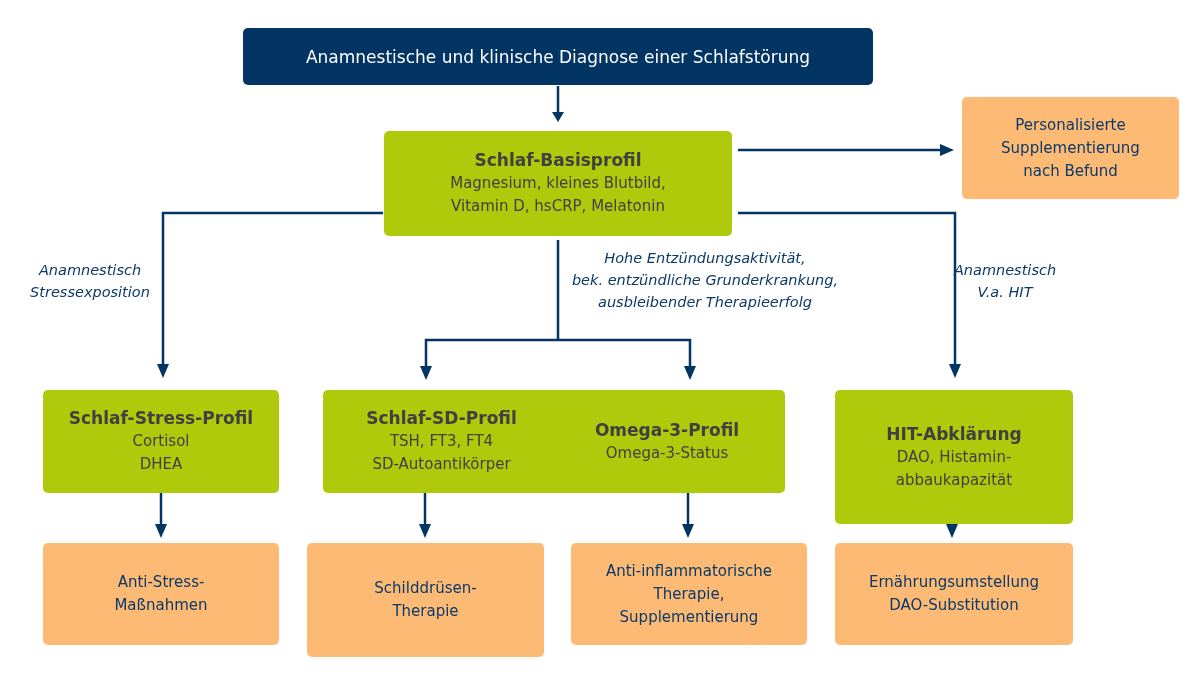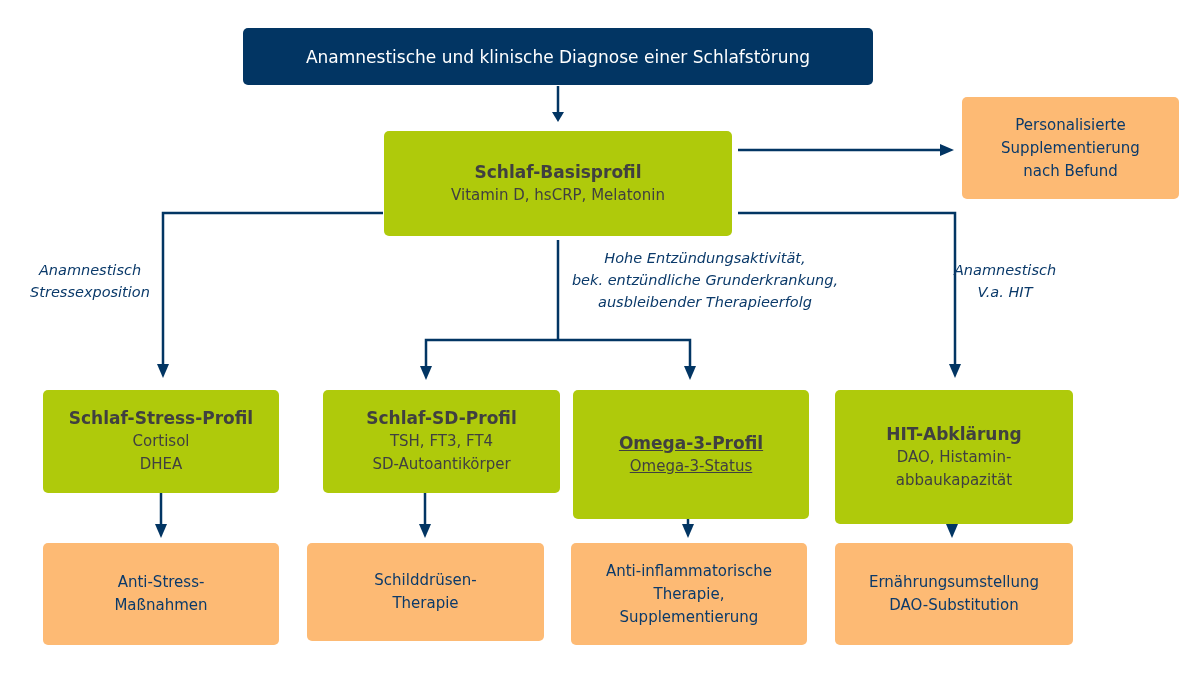"Magnesium, kleines Blutbild," span.line { html: none -> <span>Magnesium, kleines Blutbild,</span> }
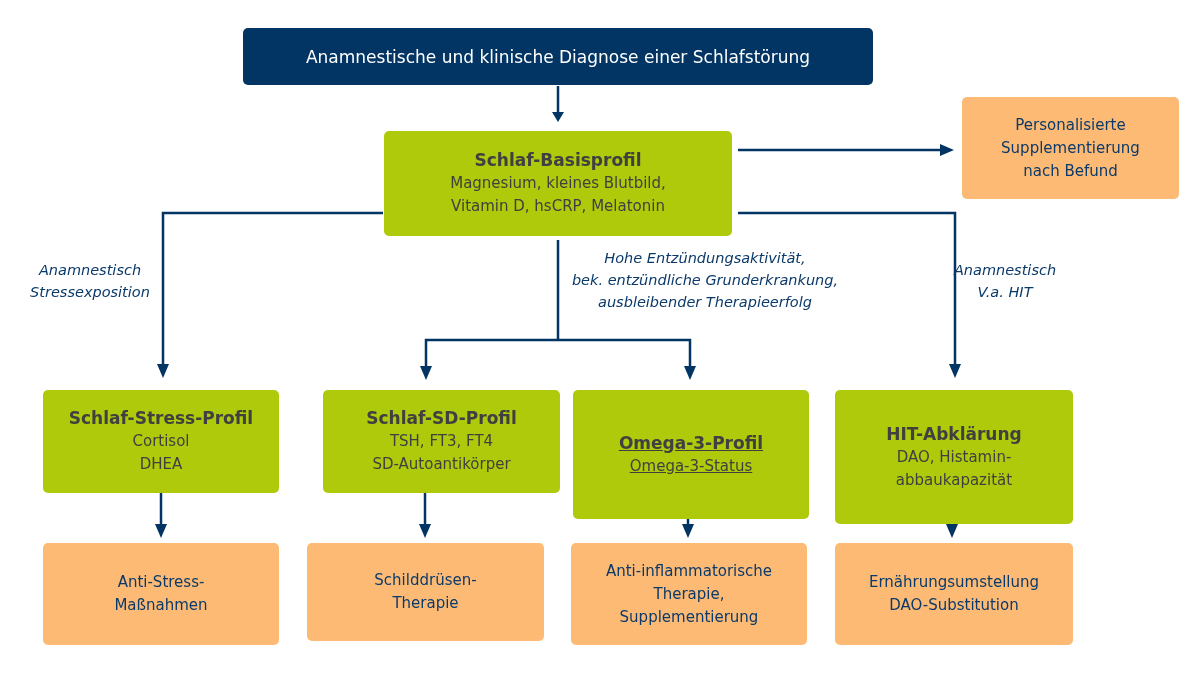"Omega-3-Profil" div.box { height: 129px -> 103px; left: 573px -> 549px; text-decoration: underline -> none }
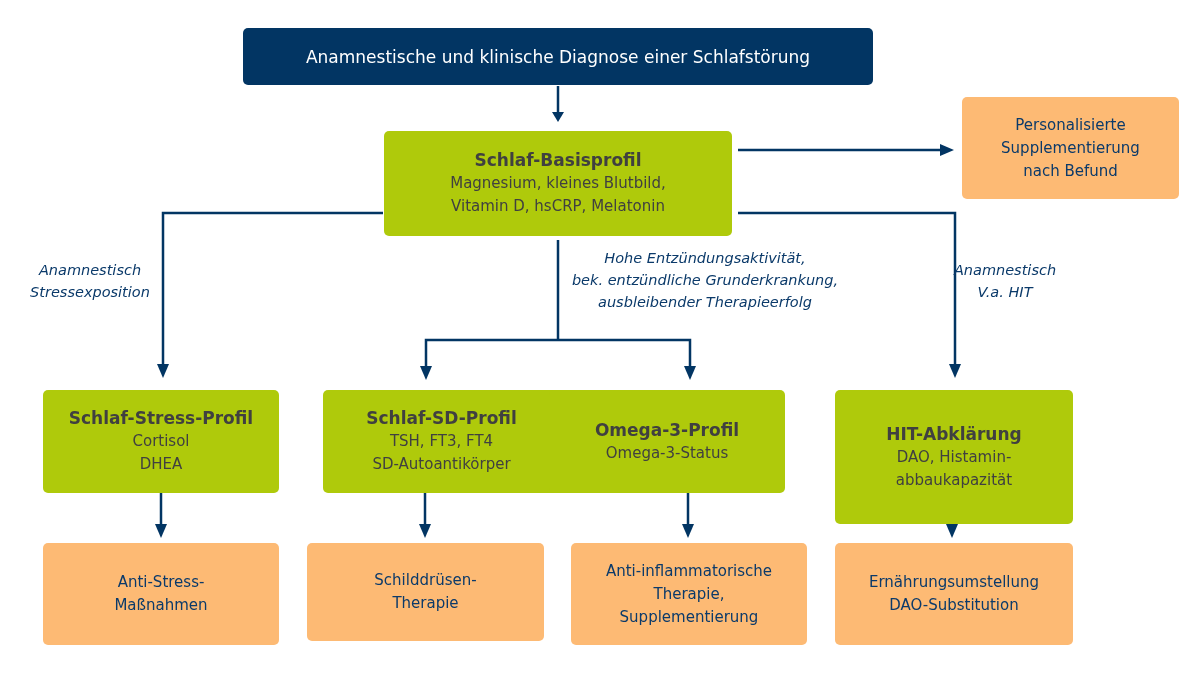"Schilddrüsen-" div.box { height: 98px -> 114px }
